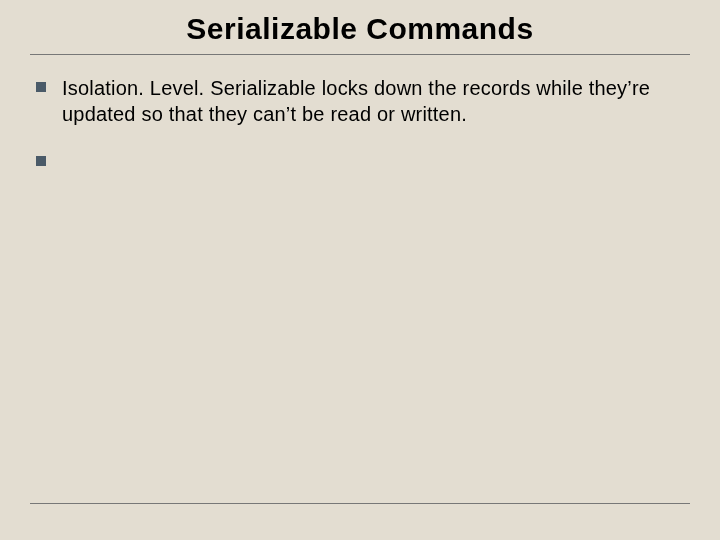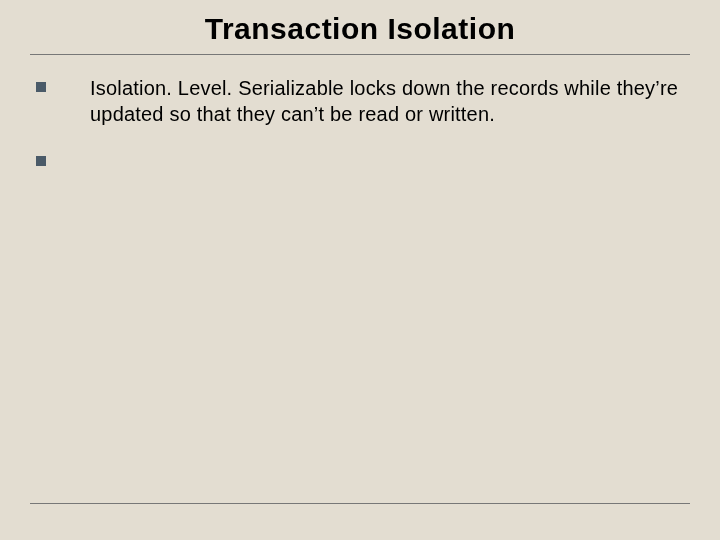"Transaction Isolation" h1.title { text: Transaction Isolation -> Serializable Commands }
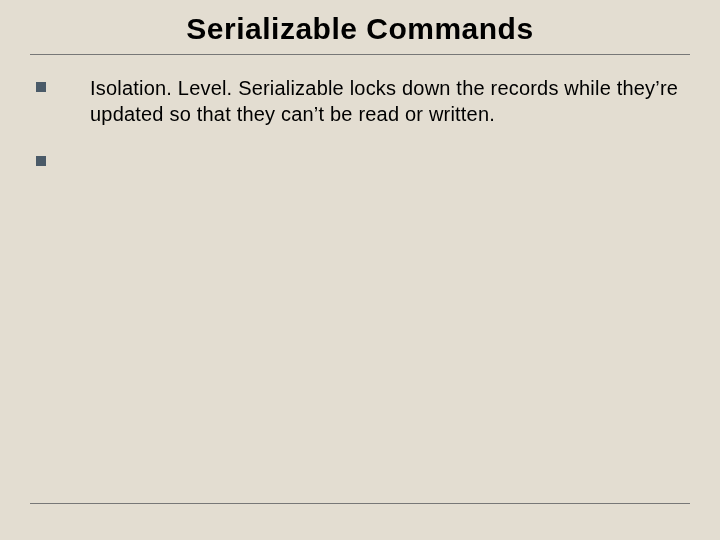"Isolation. Level. Serializable locks" .bullet-item { gap: 28px -> none }
